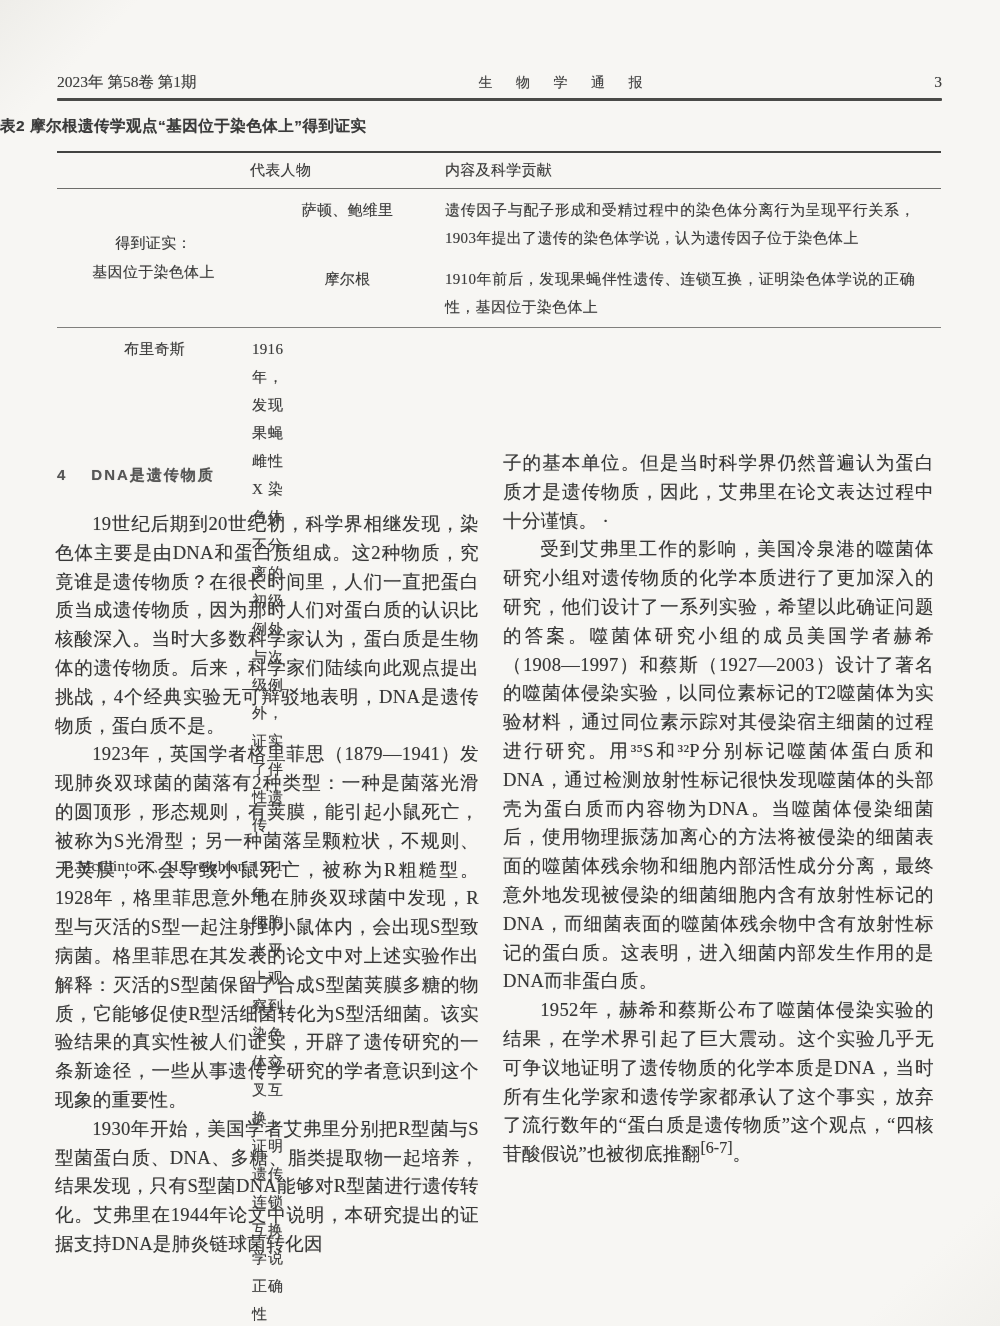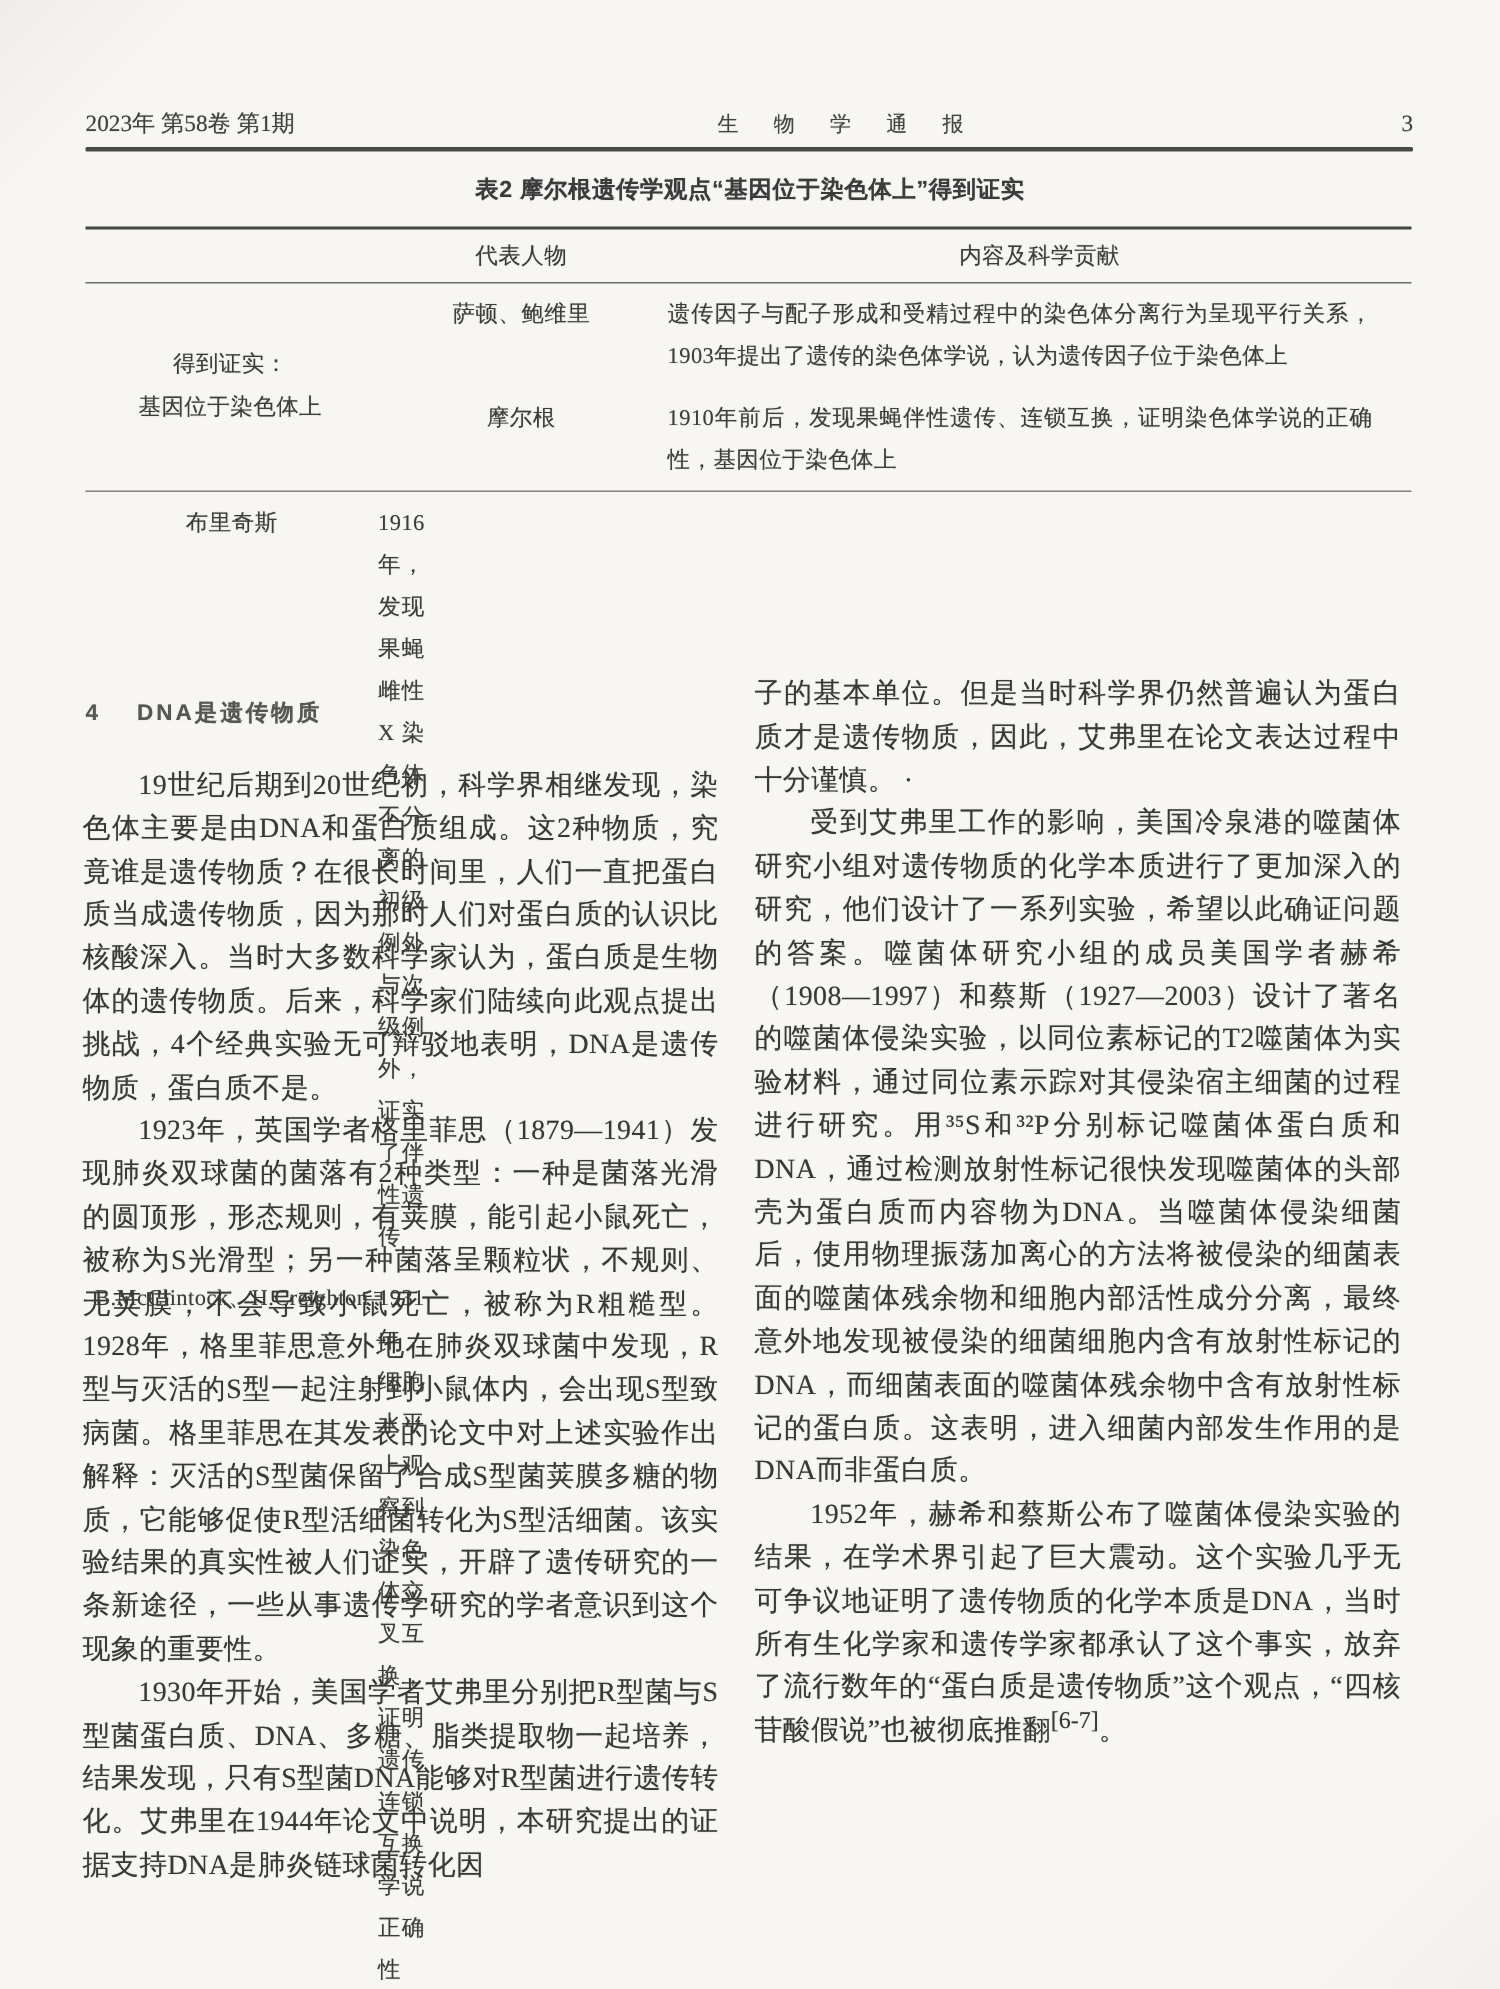"表2 摩尔根遗传学观点“基因位于染色体上”得到证实" .tbl-title { text-align: center -> none }
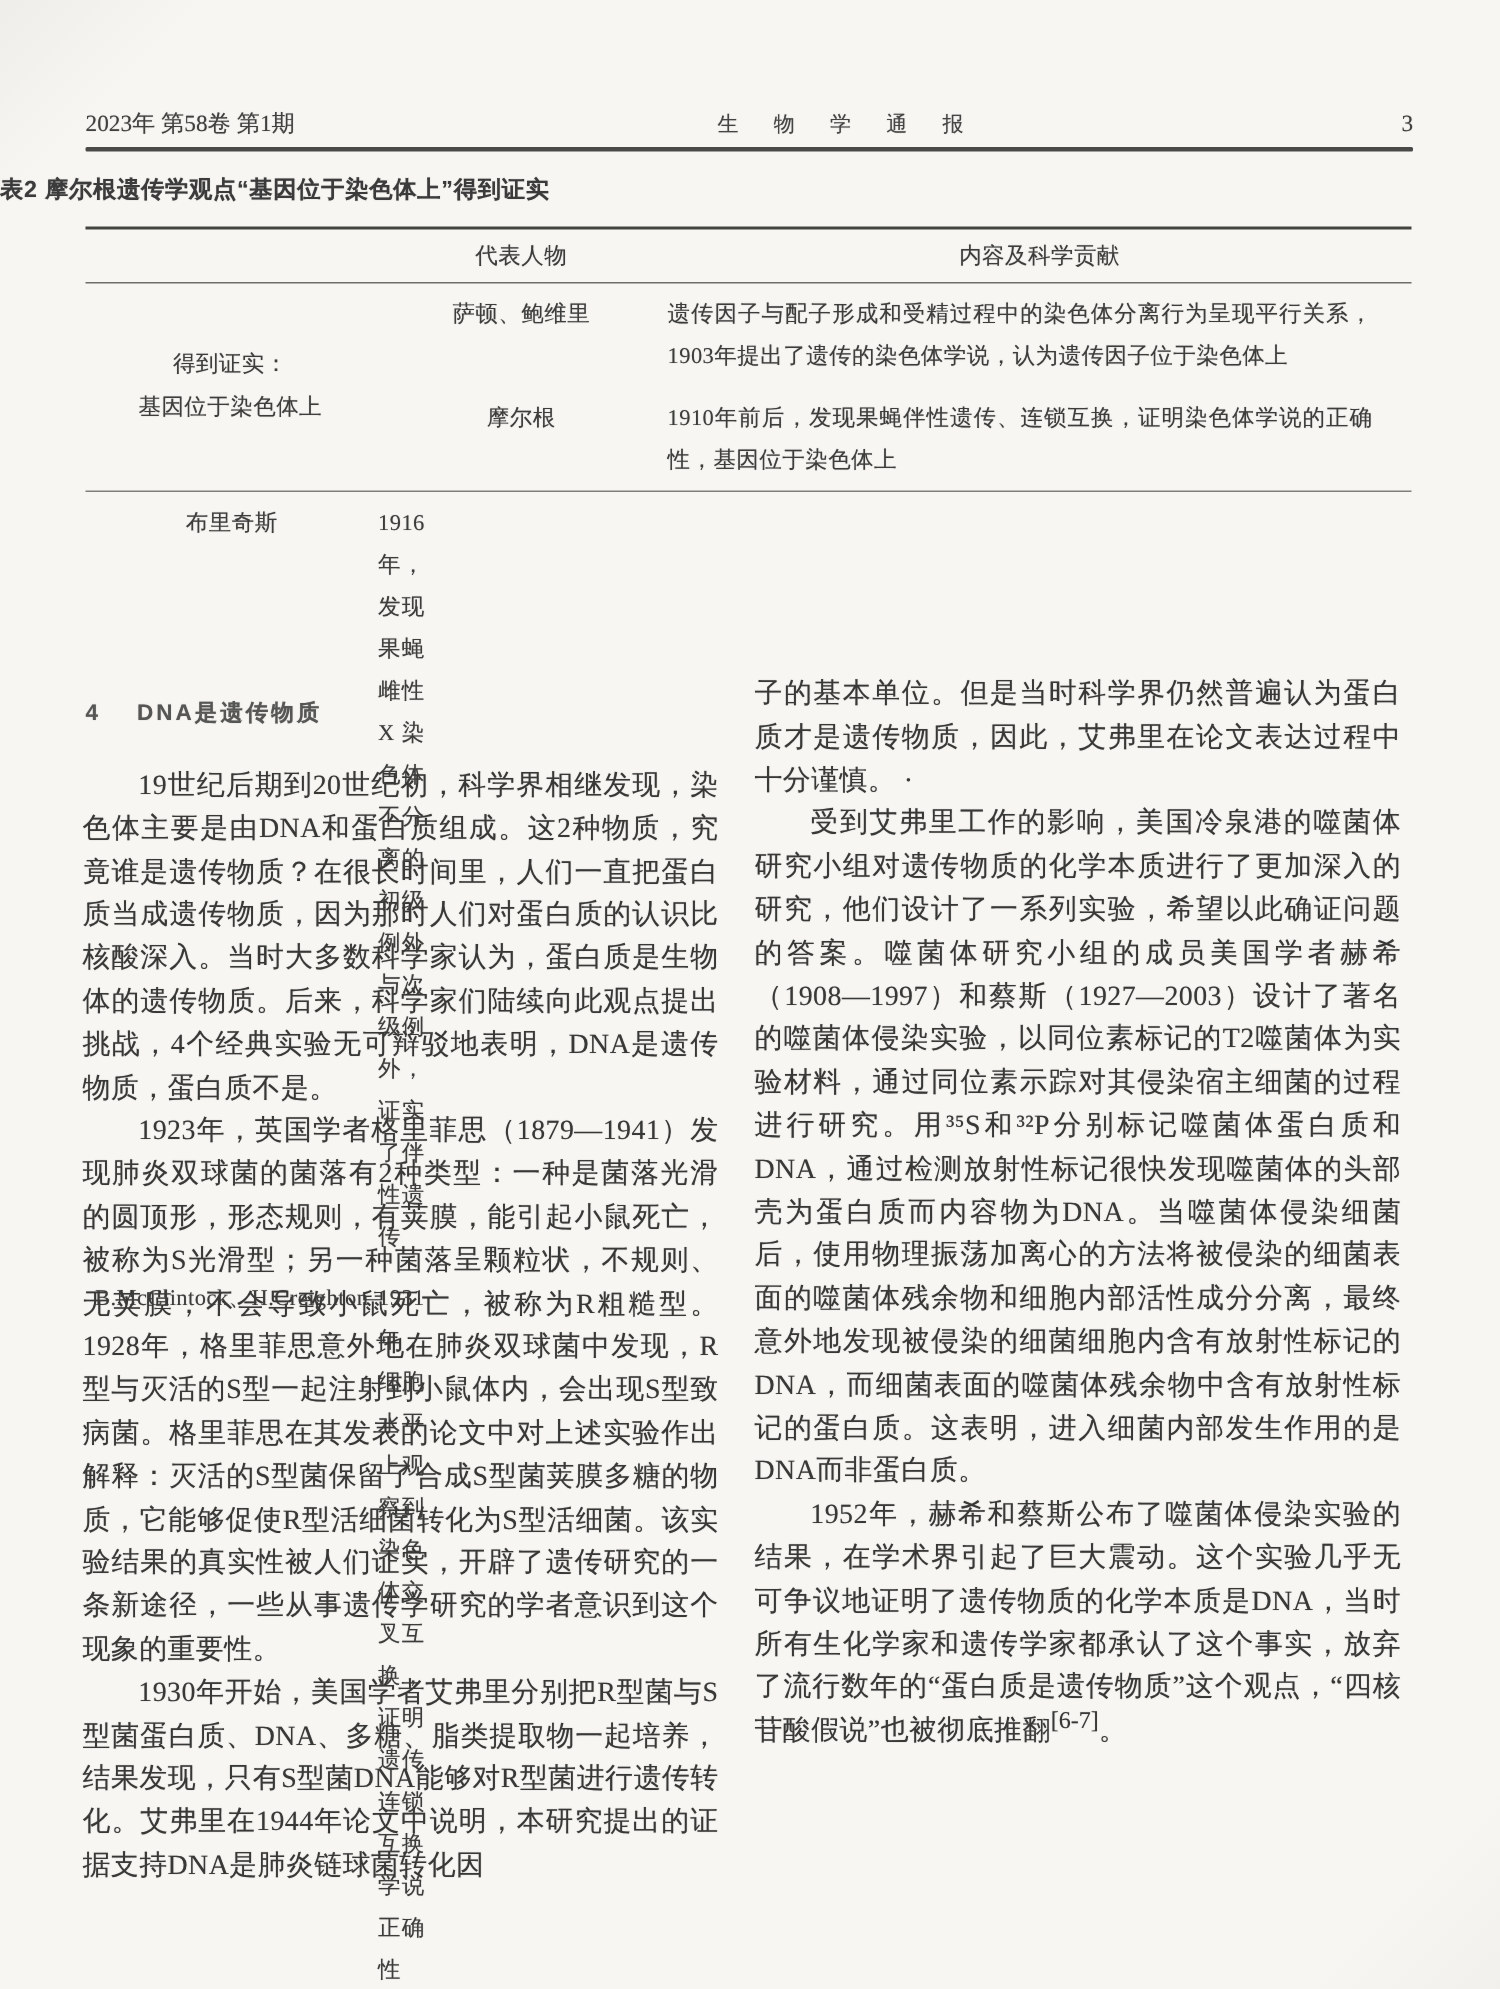"代表人物" .tbl-head .cell { text-align: center -> left }
